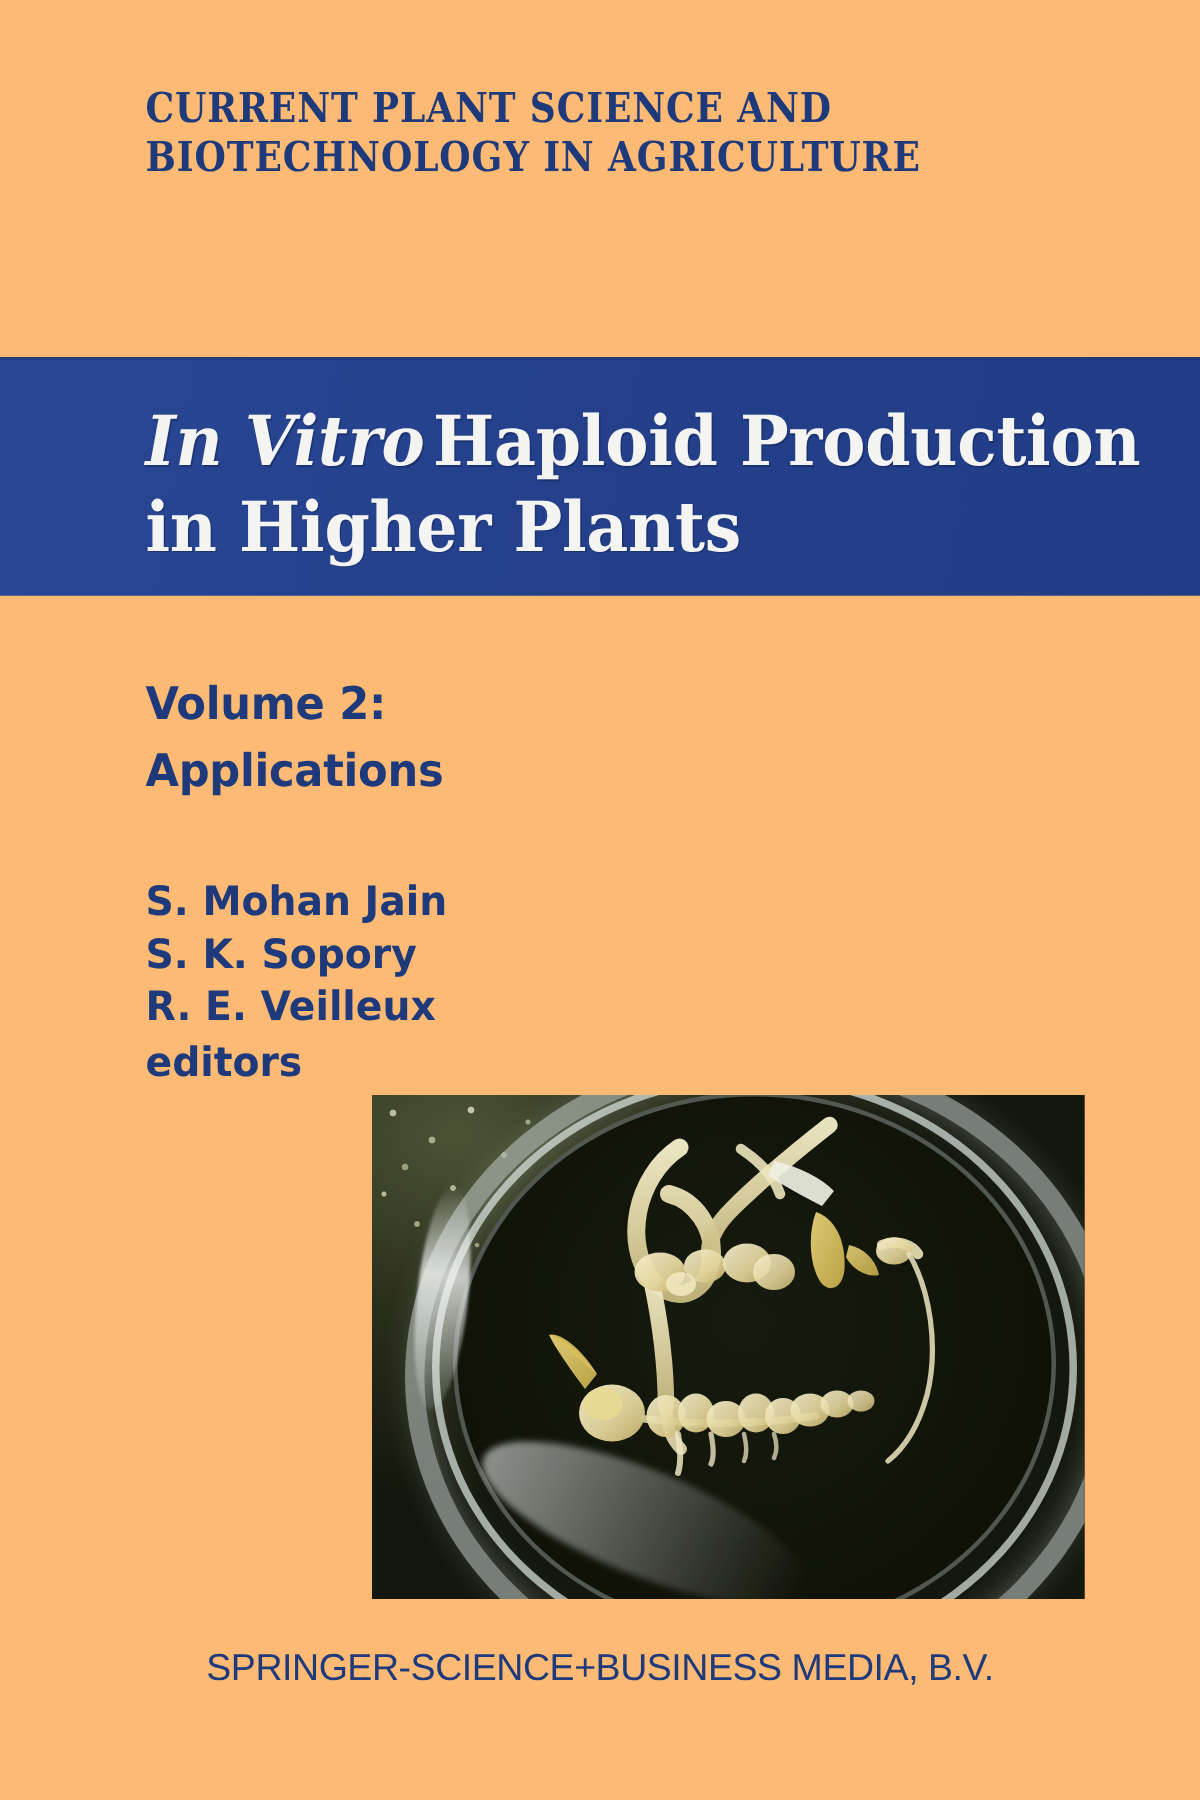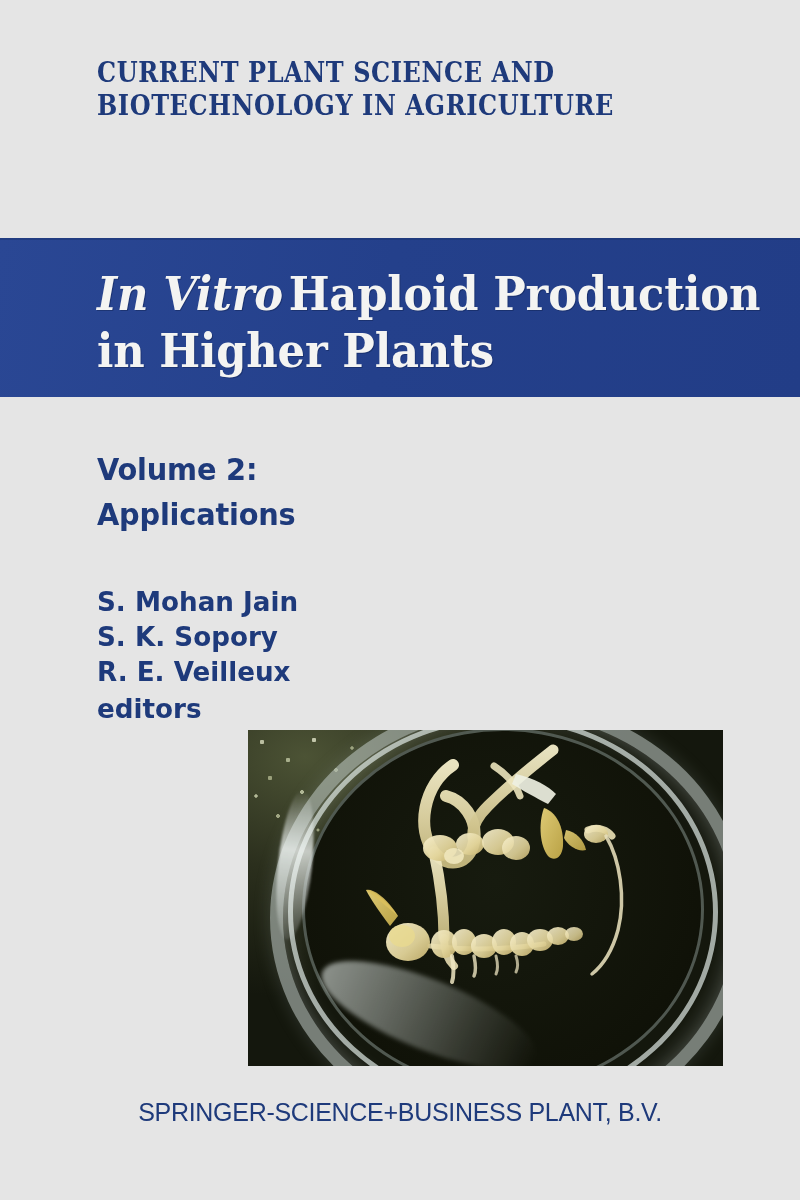"CURRENT PLANT SCIENCE AND" .cover { background: #e5e5e5 -> #fdba74 }
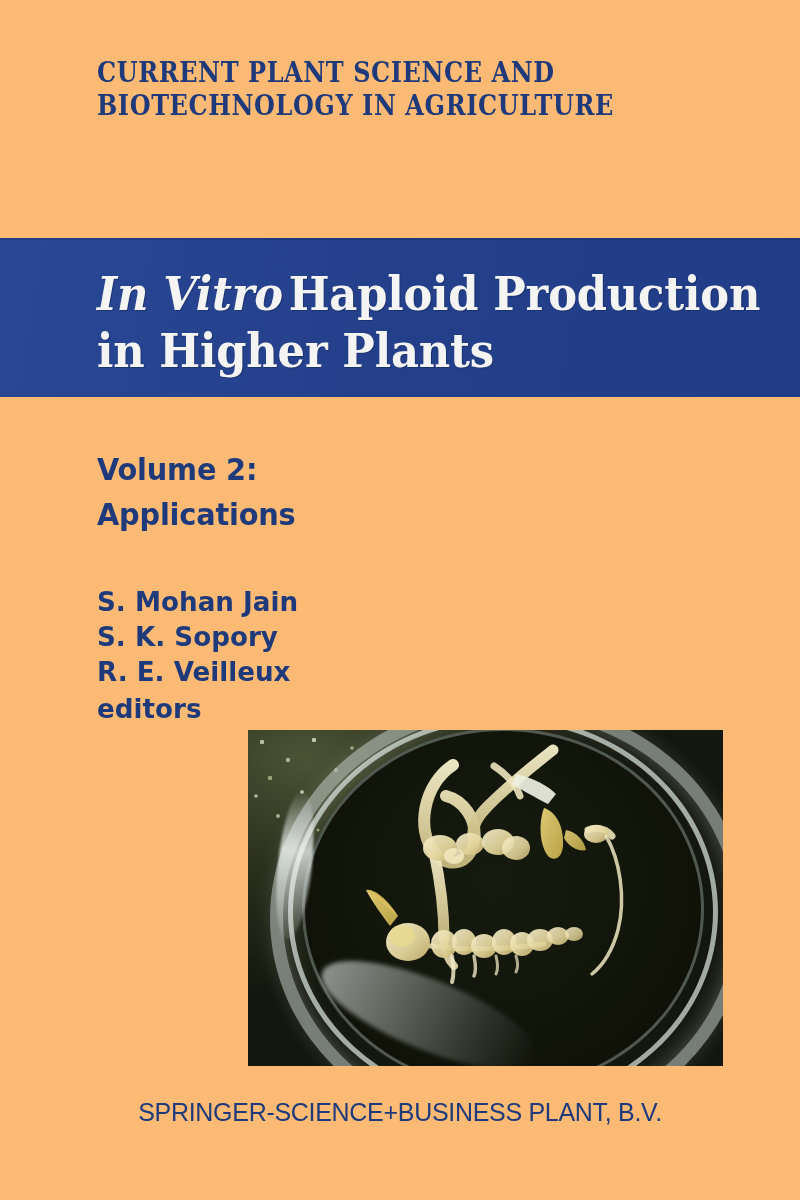"SPRINGER-SCIENCE+BUSINESS PLANT, B.V." div.publisher { text: PLANT -> MEDIA }
